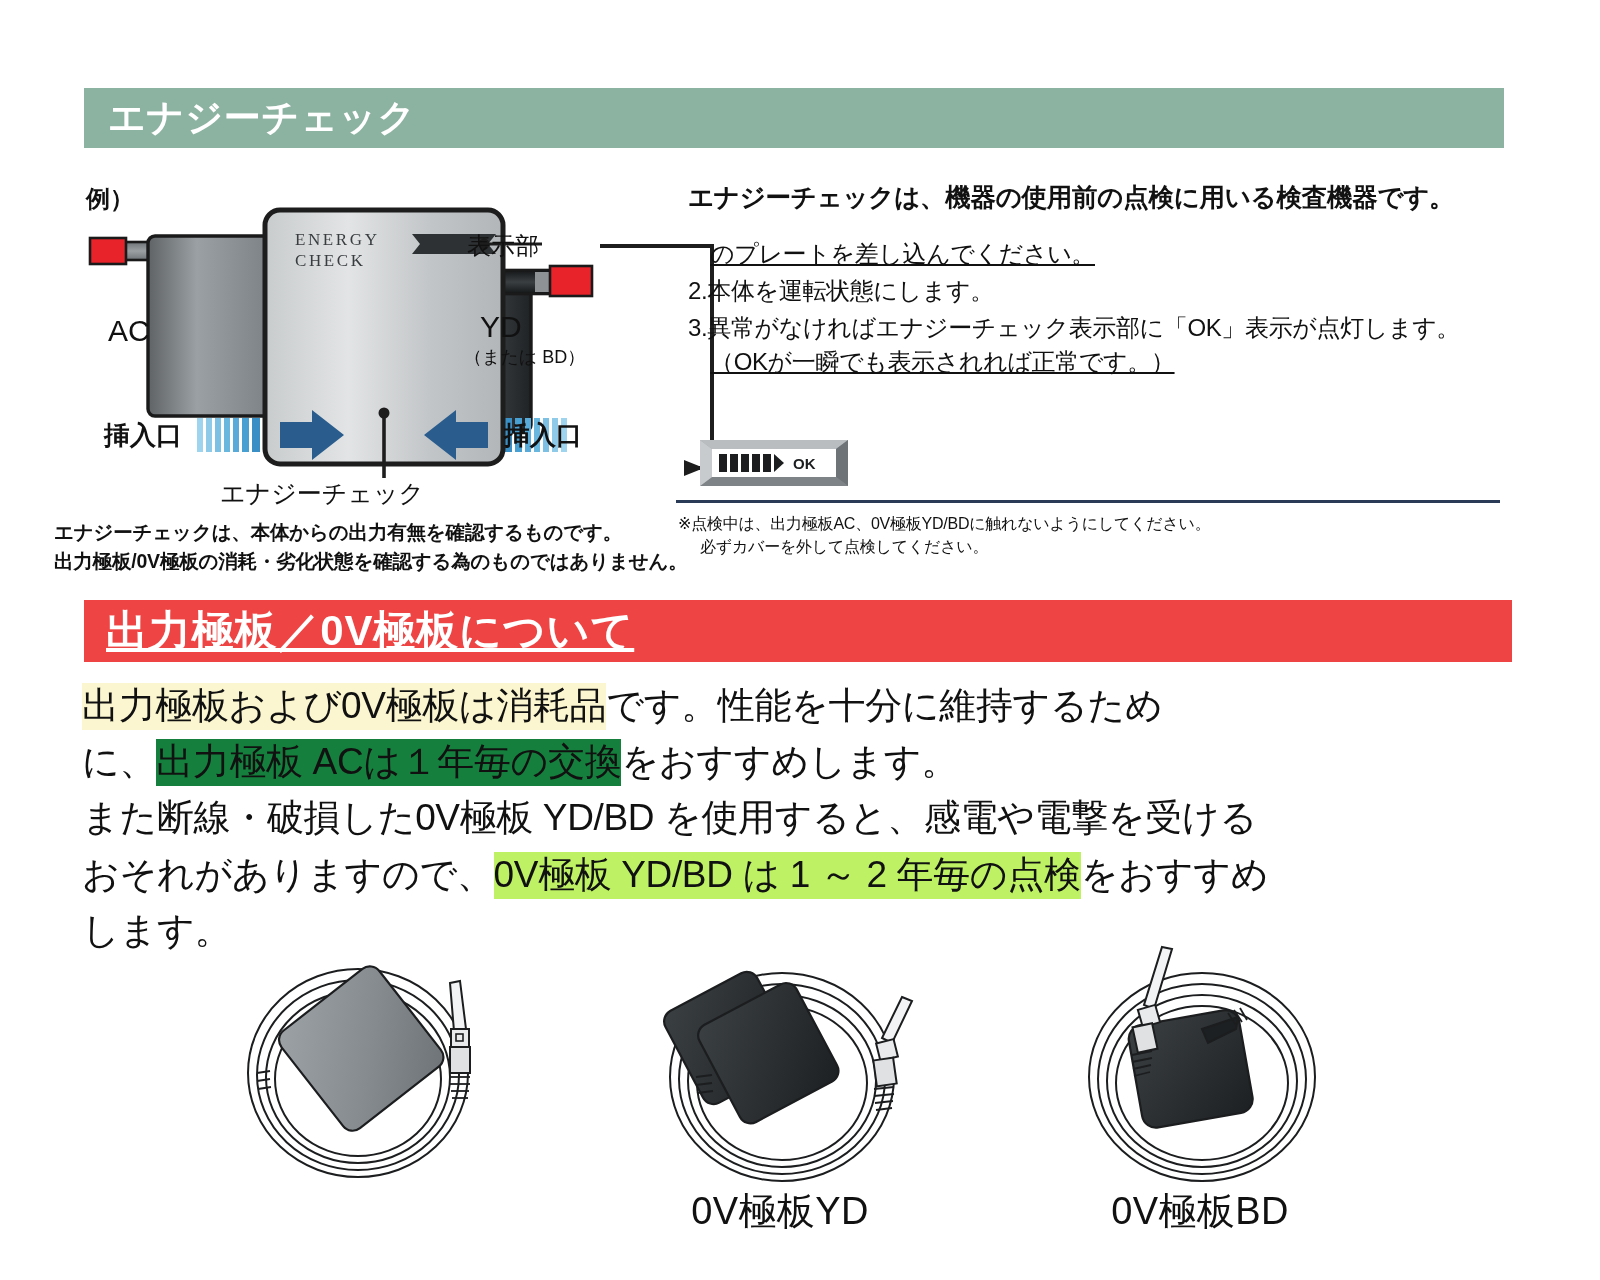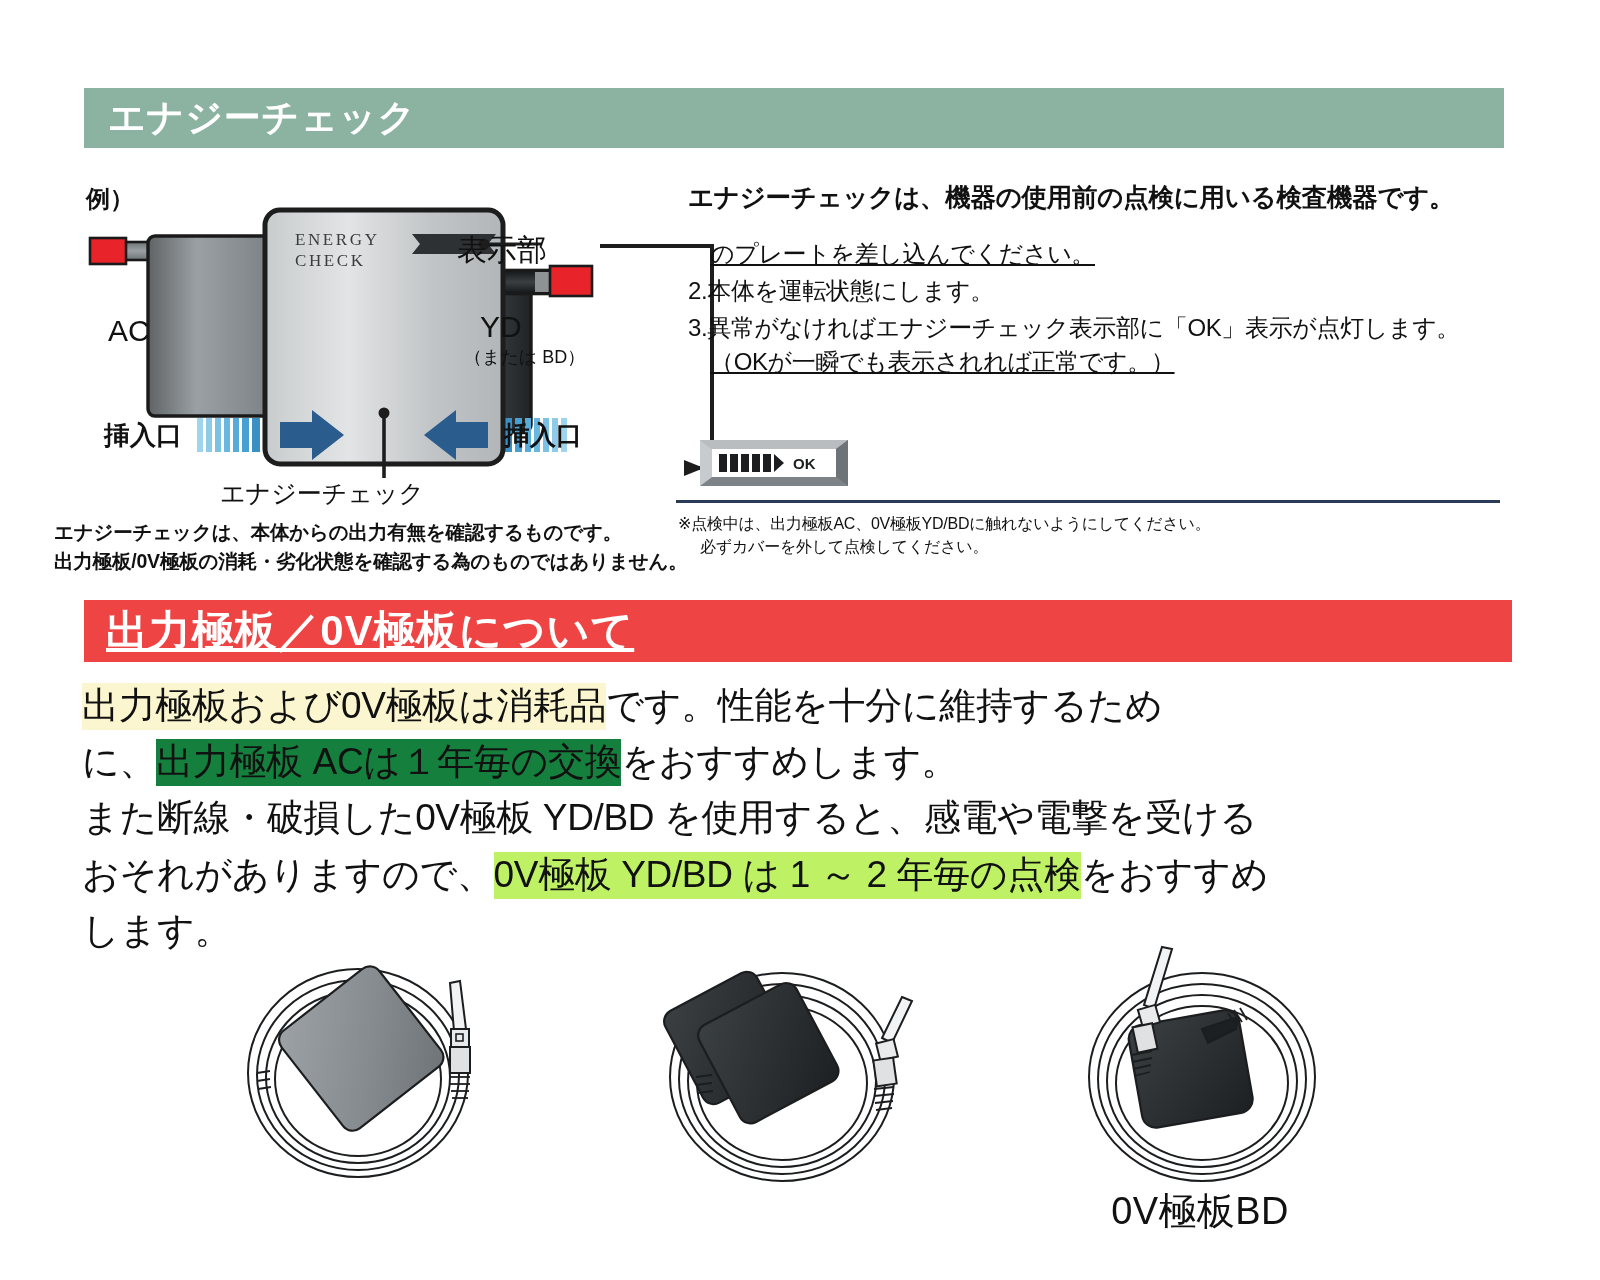"表示部" div { font-size: 30px -> 24px; left: 377px -> 387px }
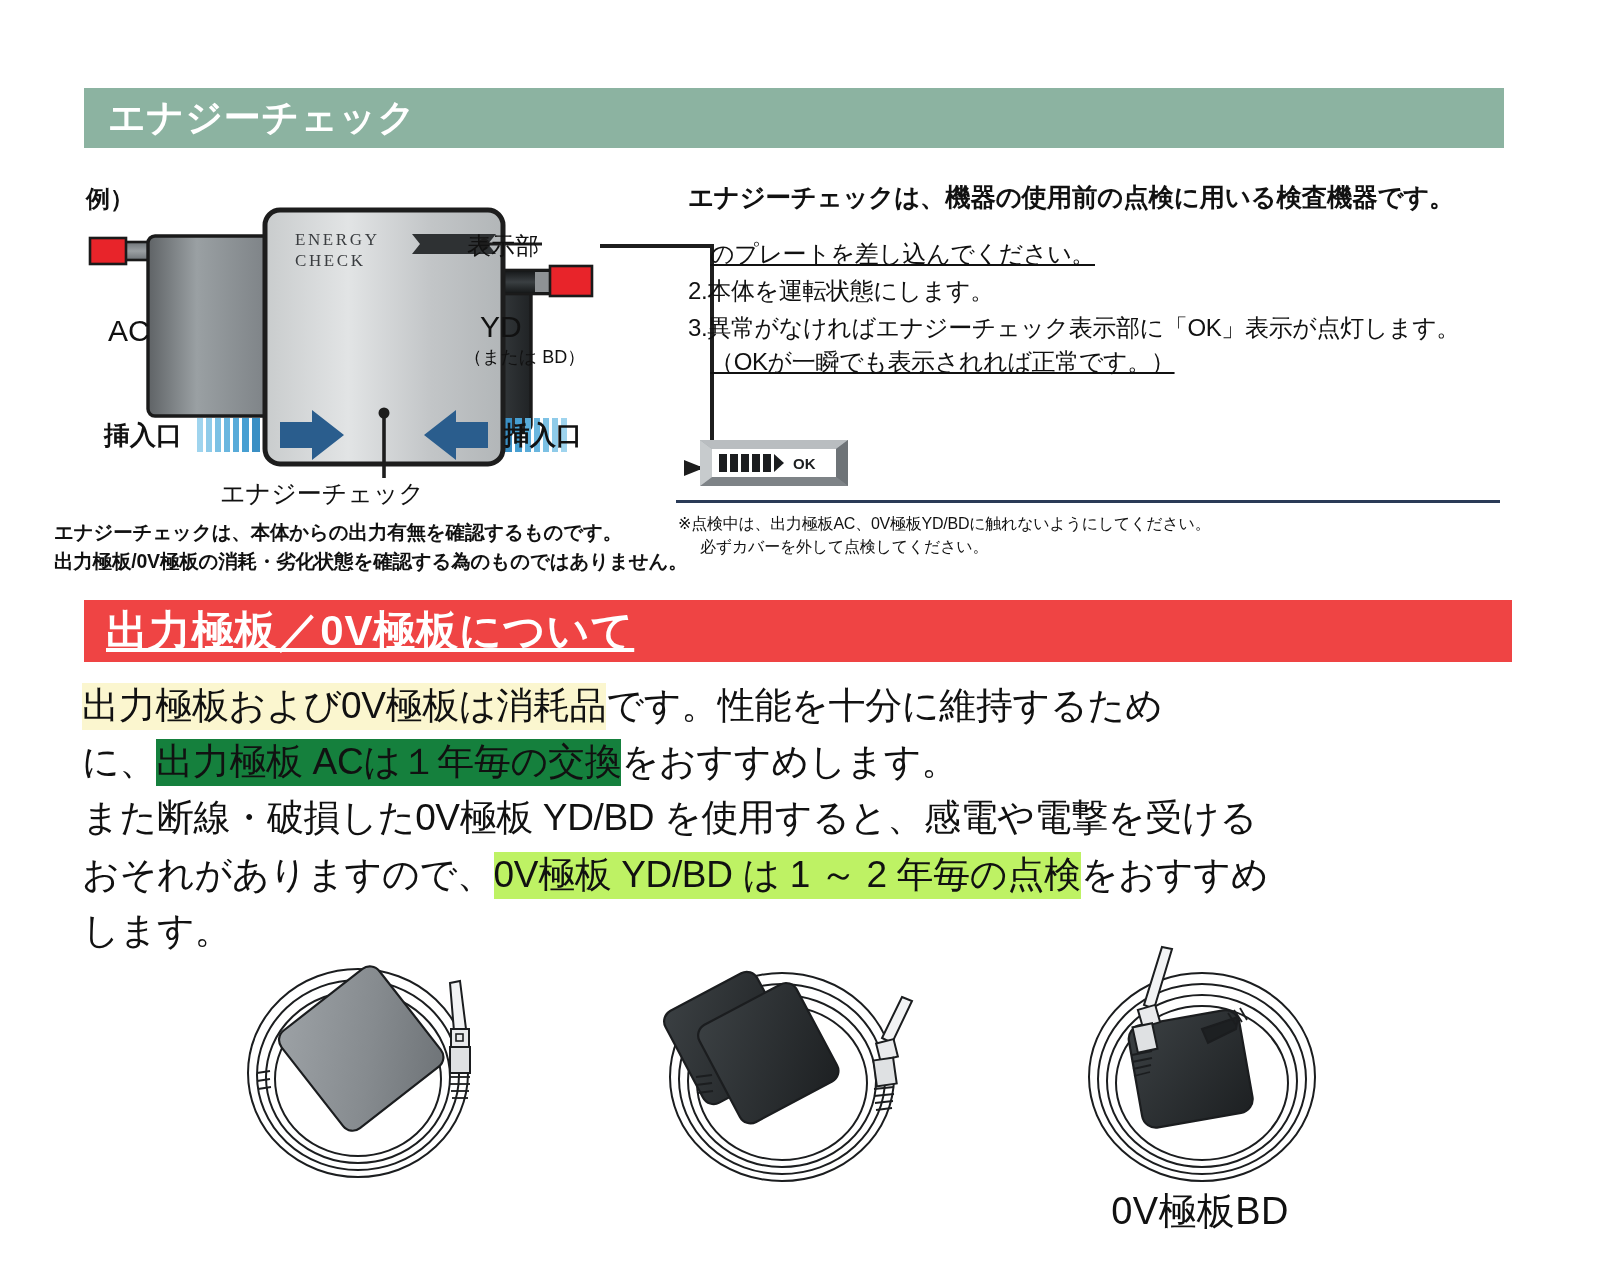"0V極板YD" div.product-label { html: none -> <div>0V極板YD</div> }
